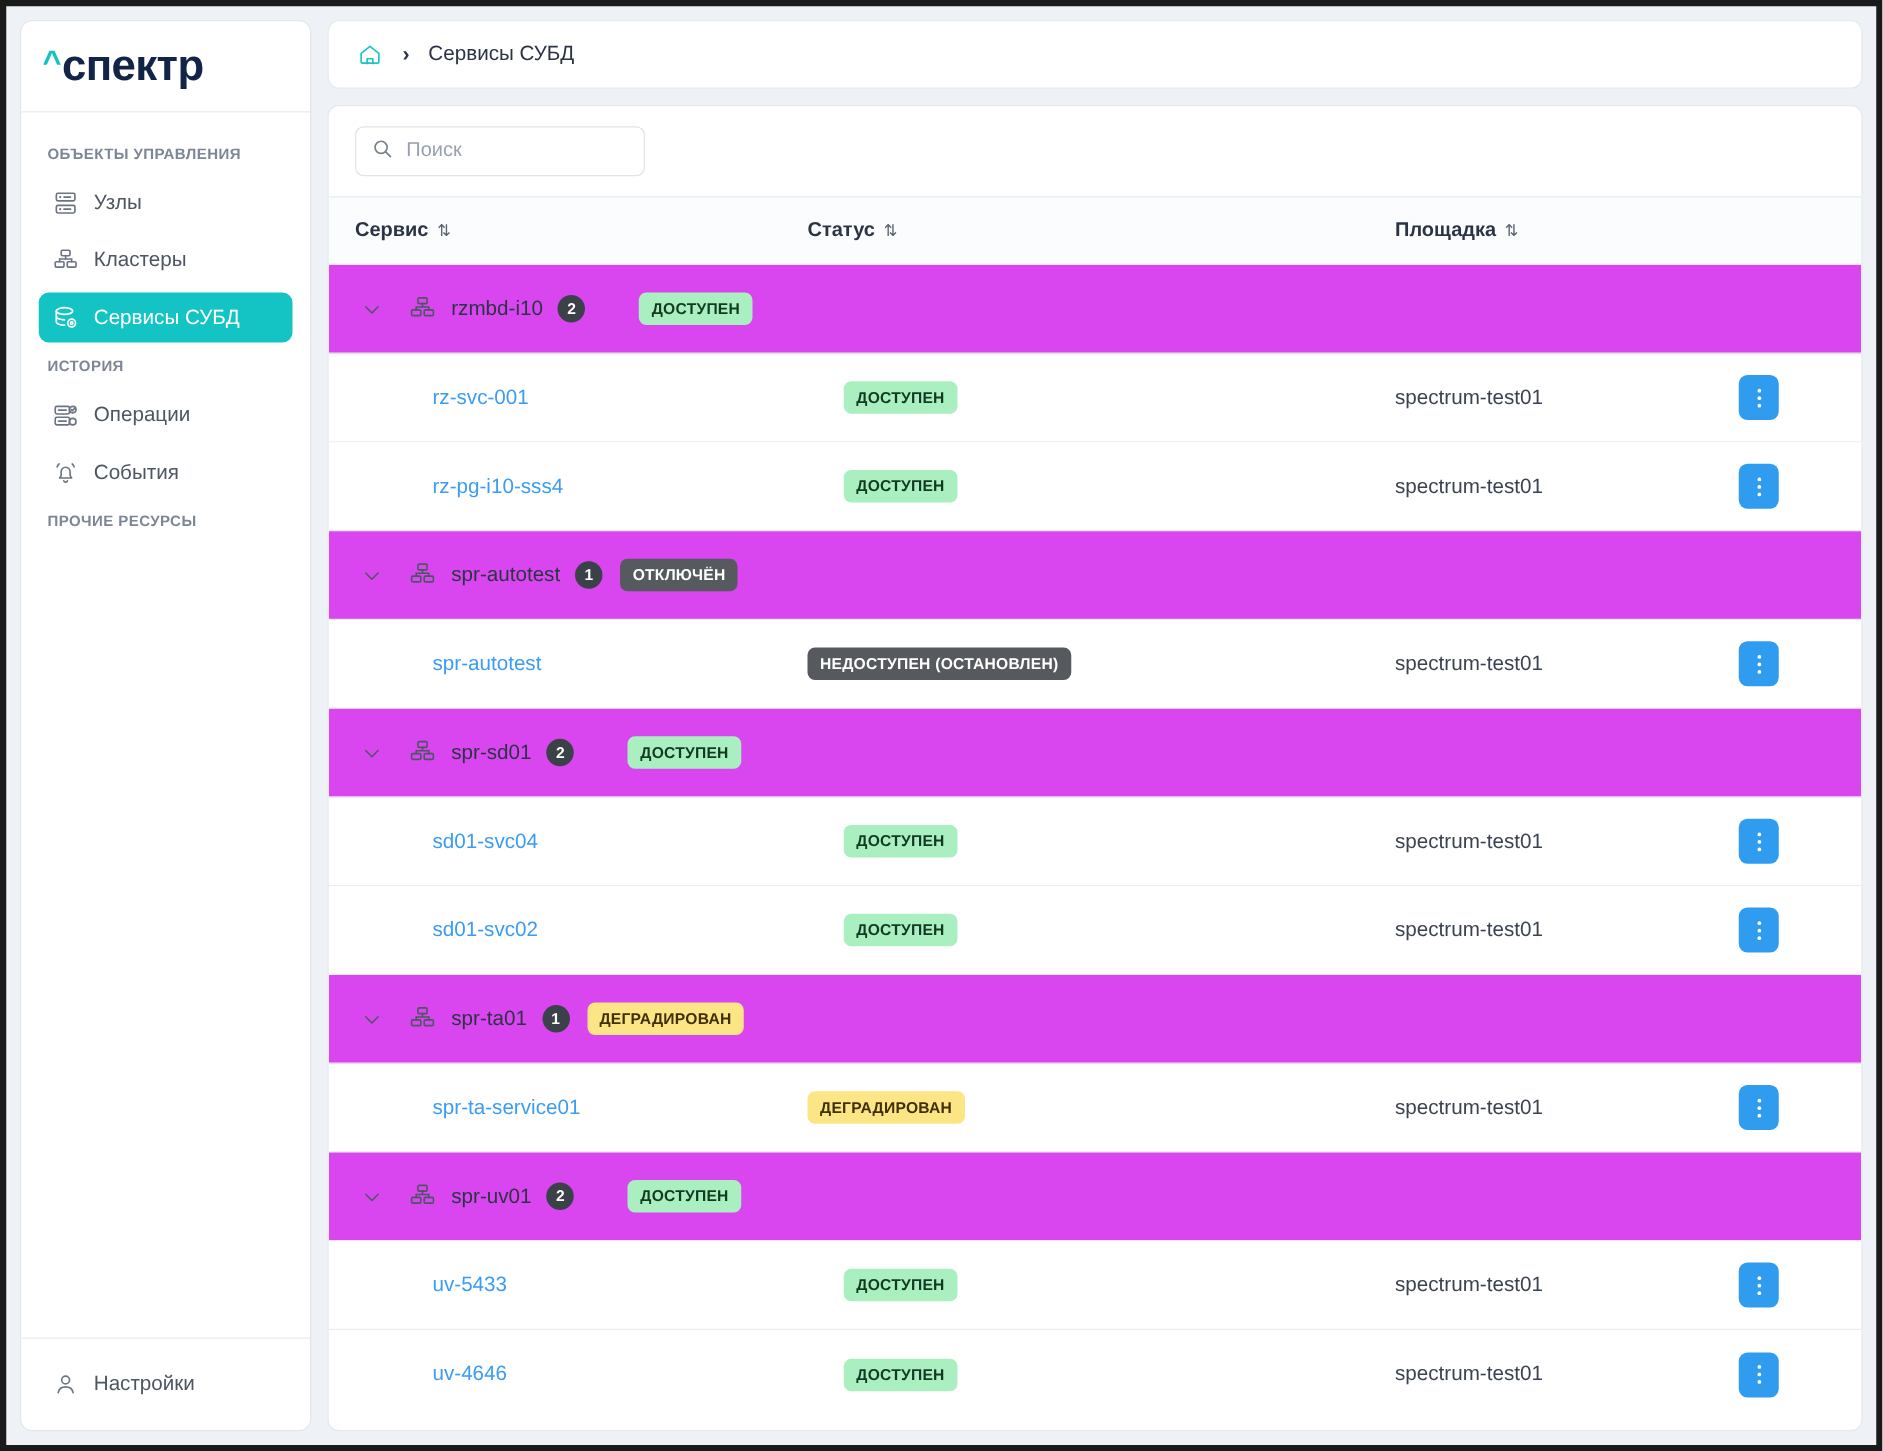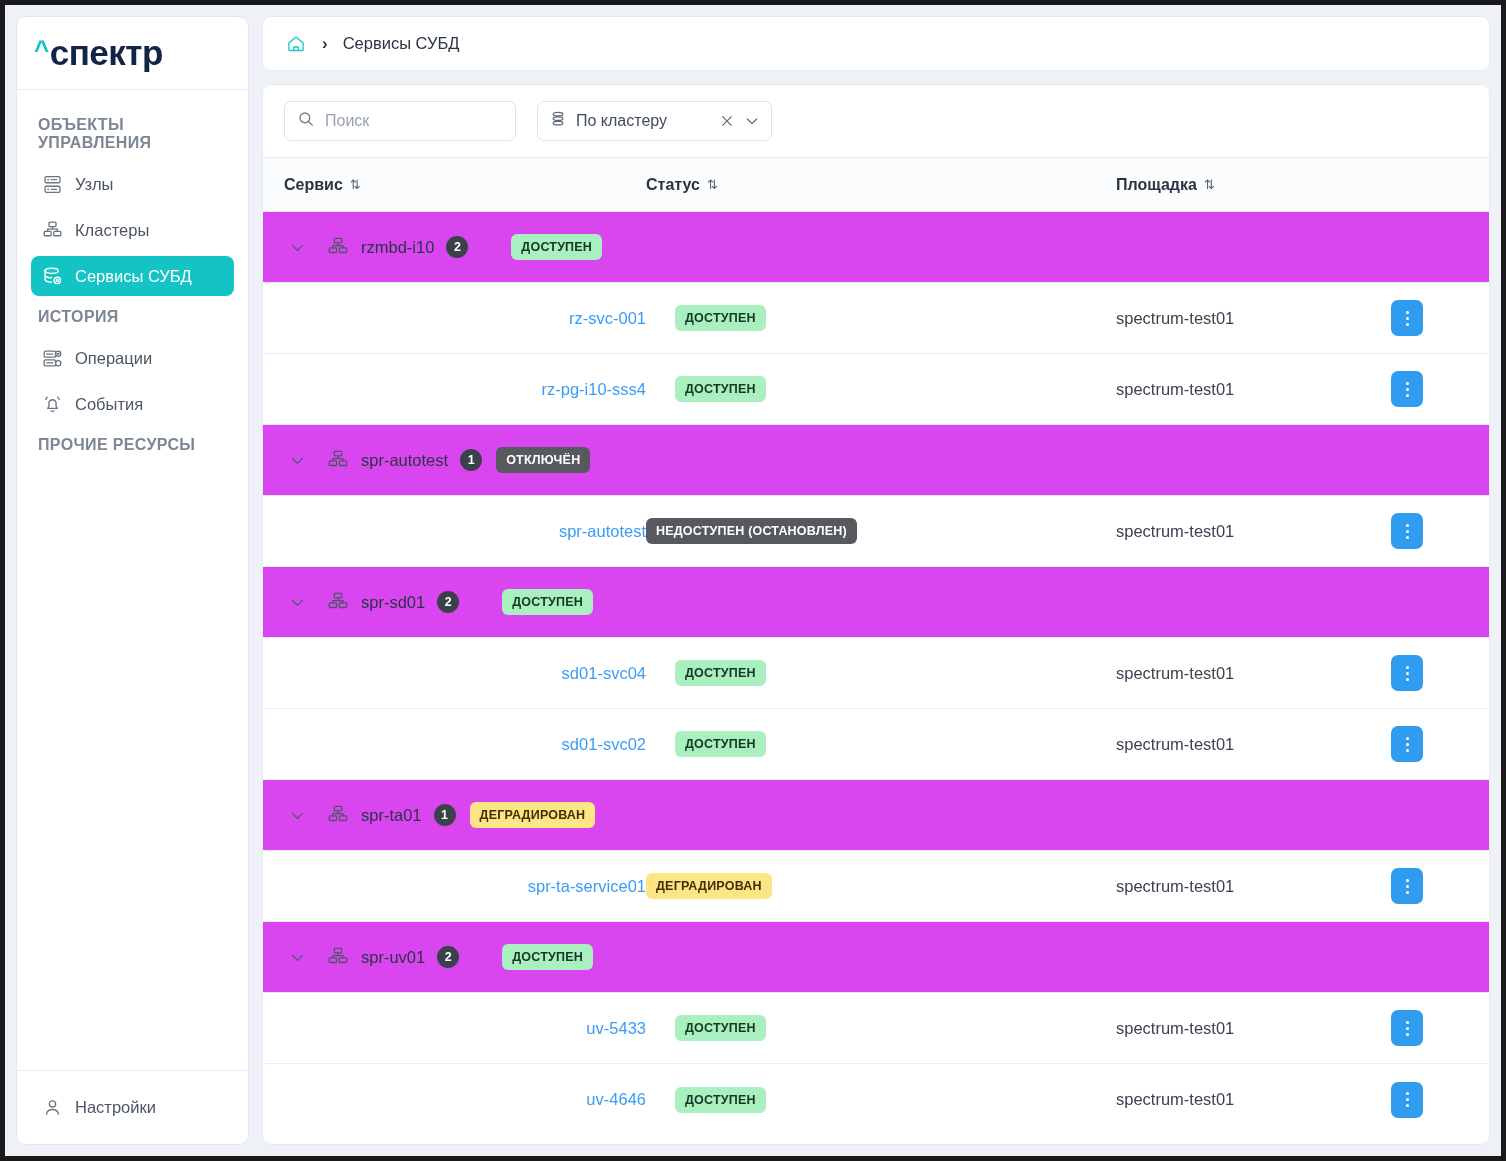"ОБЪЕКТЫ УПРАВЛЕНИЯ" .nav-section-title { font-size: 16px -> 12px }
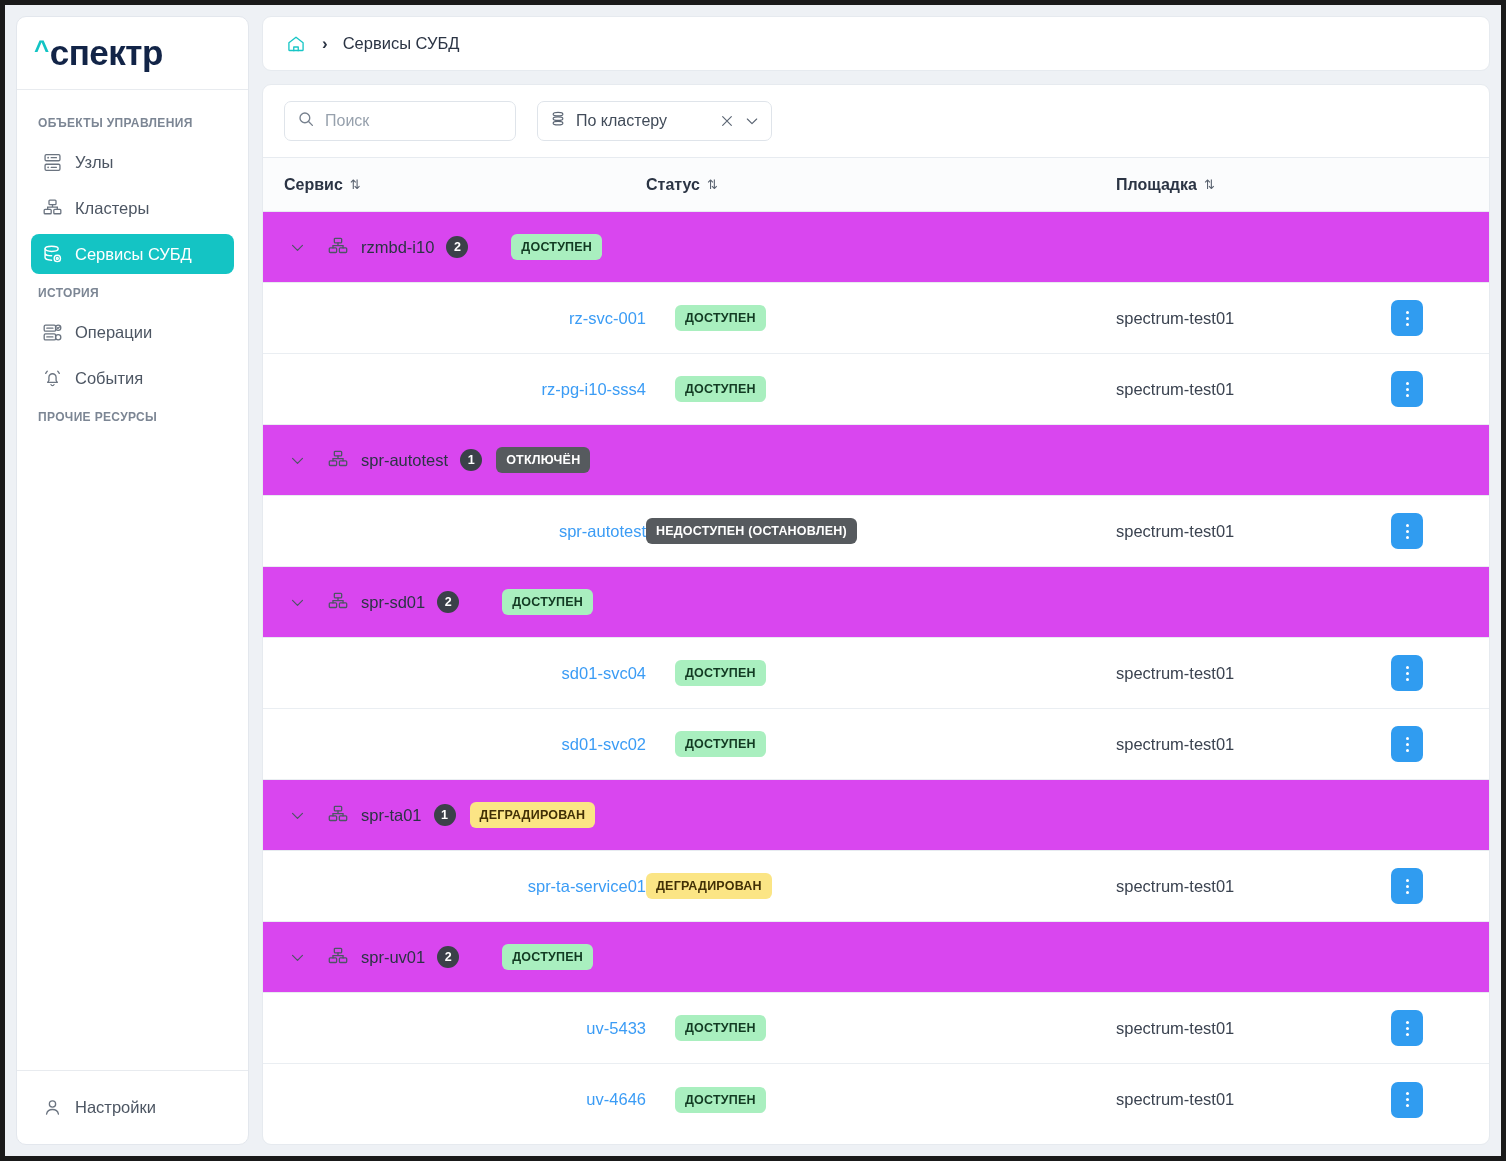"По кластеру" div.cluster-filter { html: <div> <span> <svg> <ellipse></ellipse> <ellipse></ellipse> <ellipse></ellipse> </svg> </span> <span>По кластеру</span> <span> <svg> <path></path> </svg> </span> <span> <svg> <path></path> </svg> </span> </div> -> none }
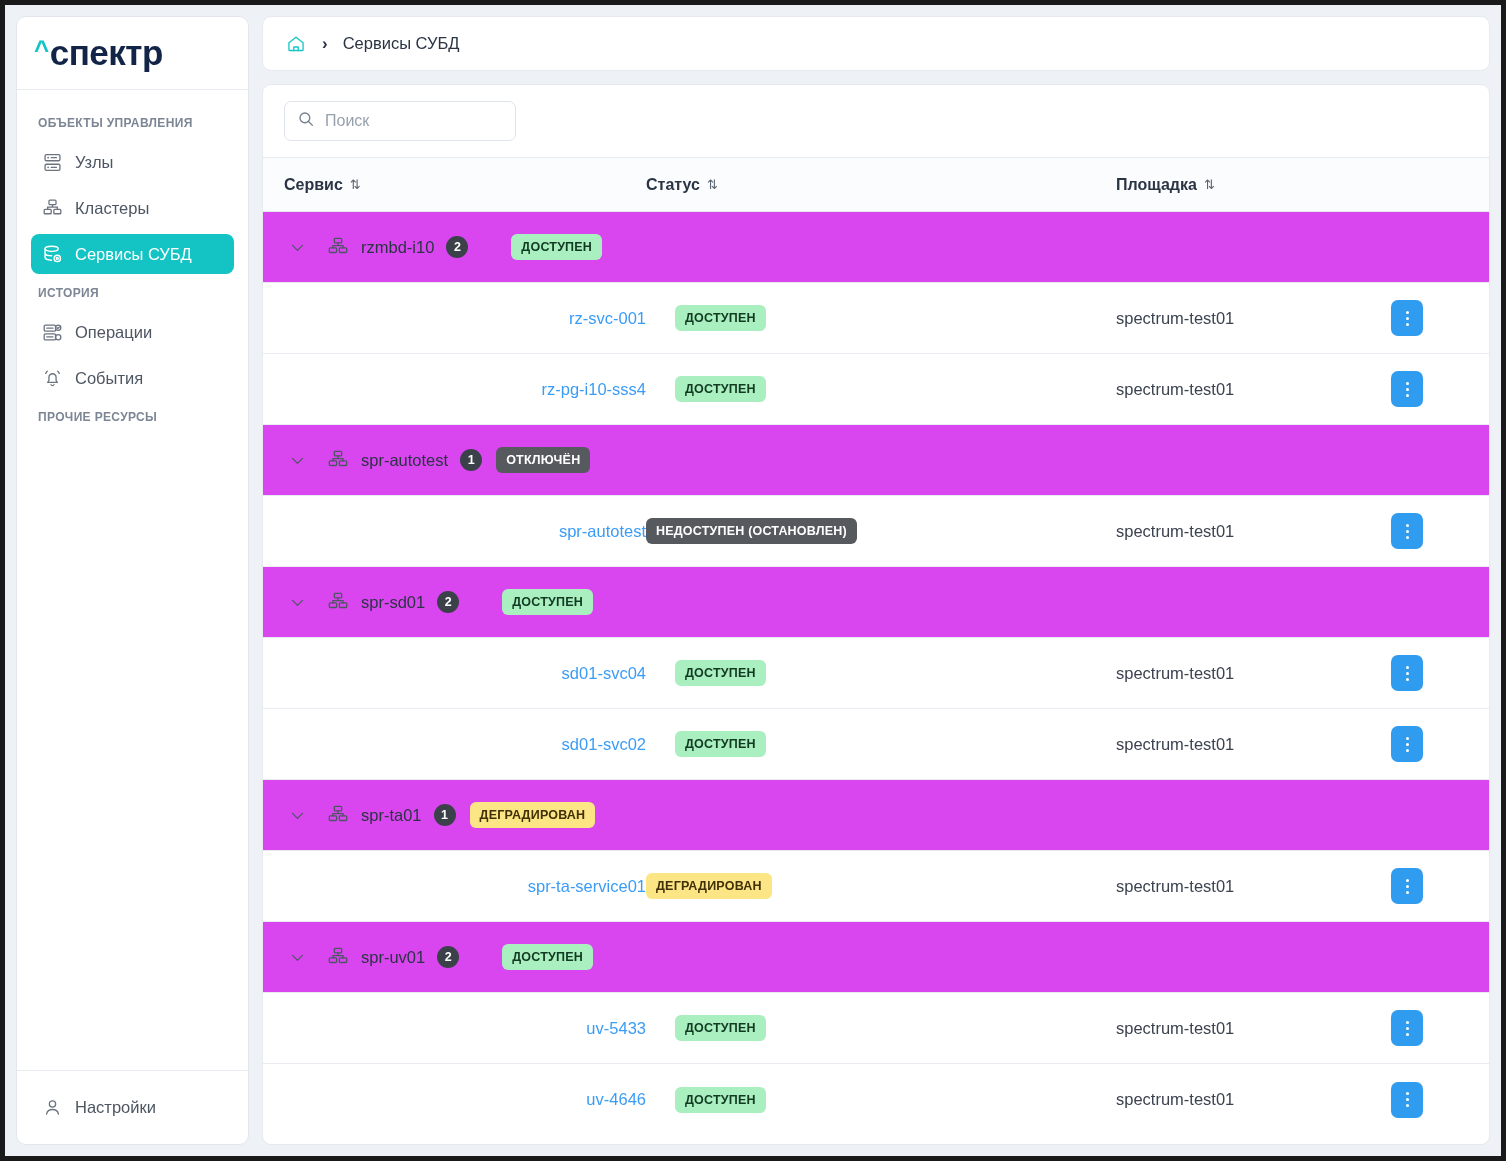"rz-svc-001" .cell-service { padding-left: 55px -> 83px; text-align: right -> none }
